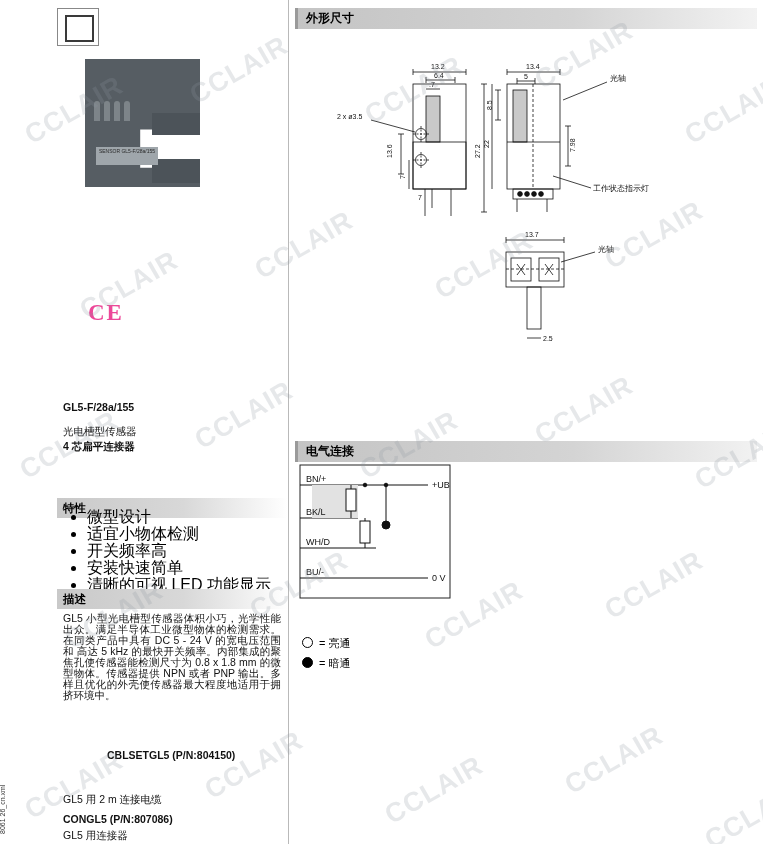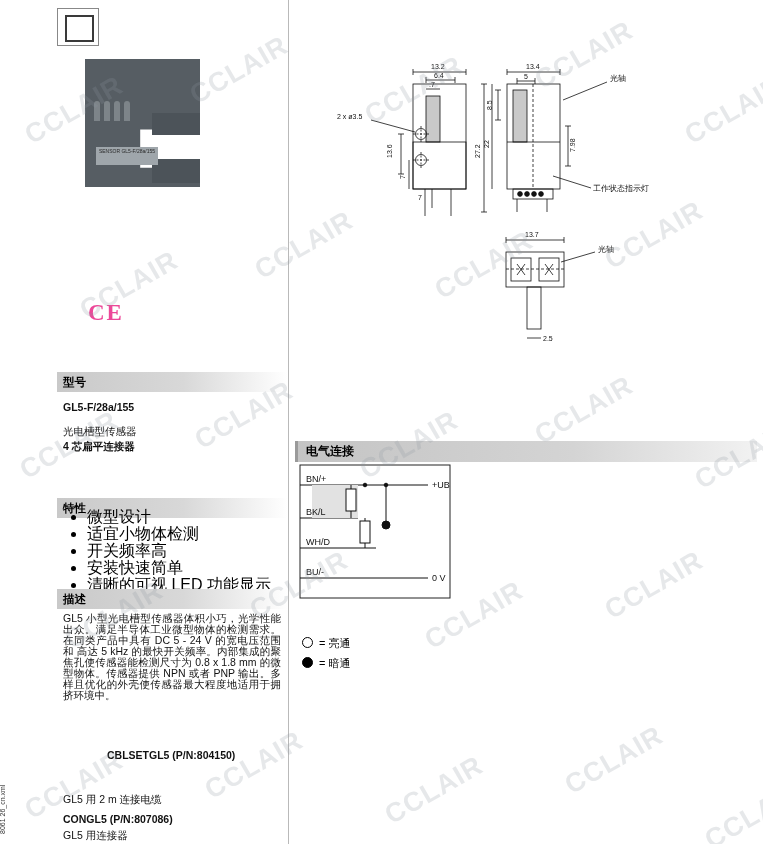"外形尺寸" div.r-head { html: none -> <div>外形尺寸</div> }
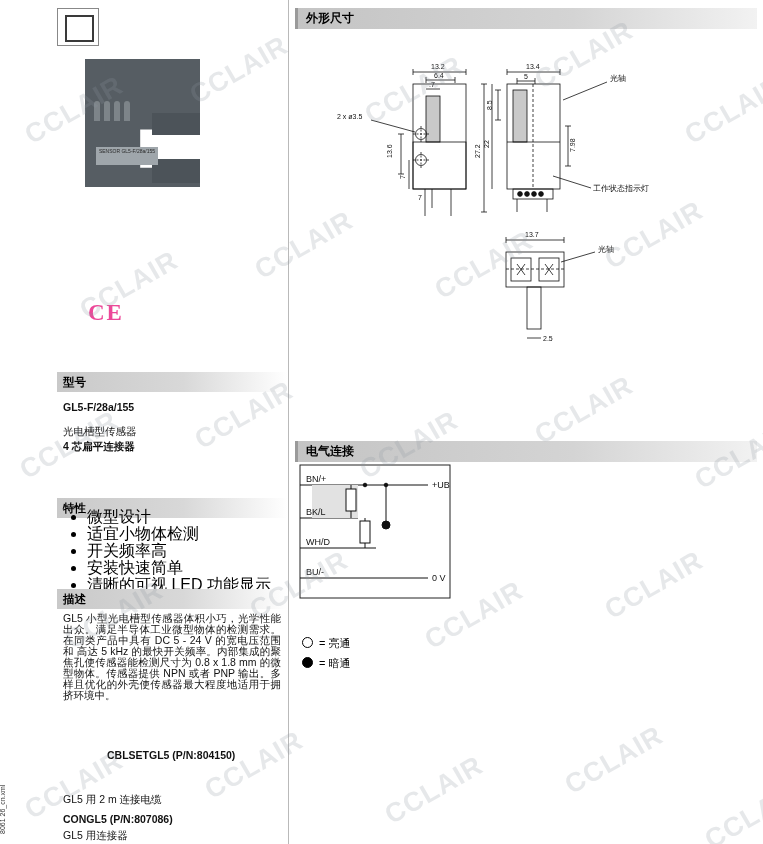"型号" div.sec-head { html: <div>型号</div> -> none }
